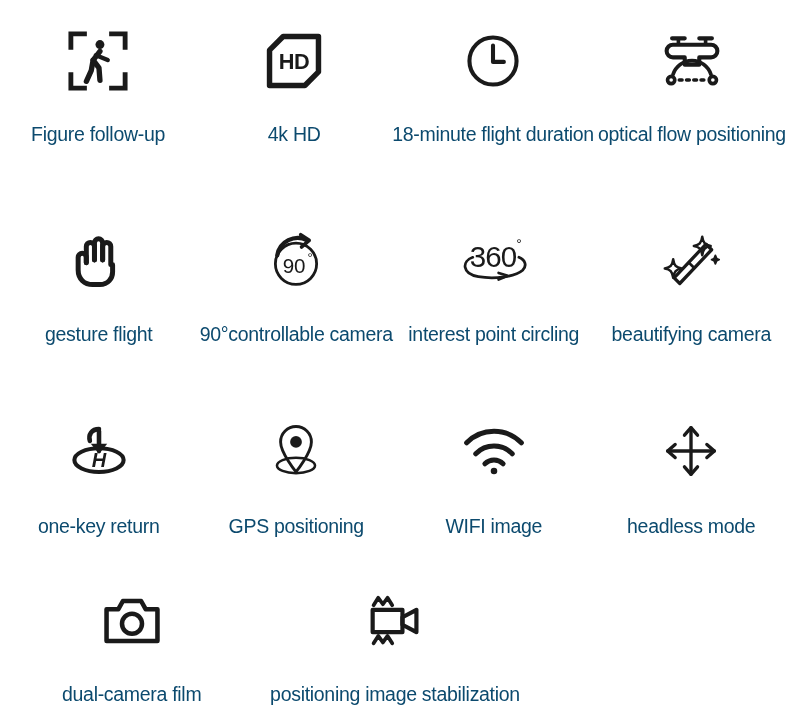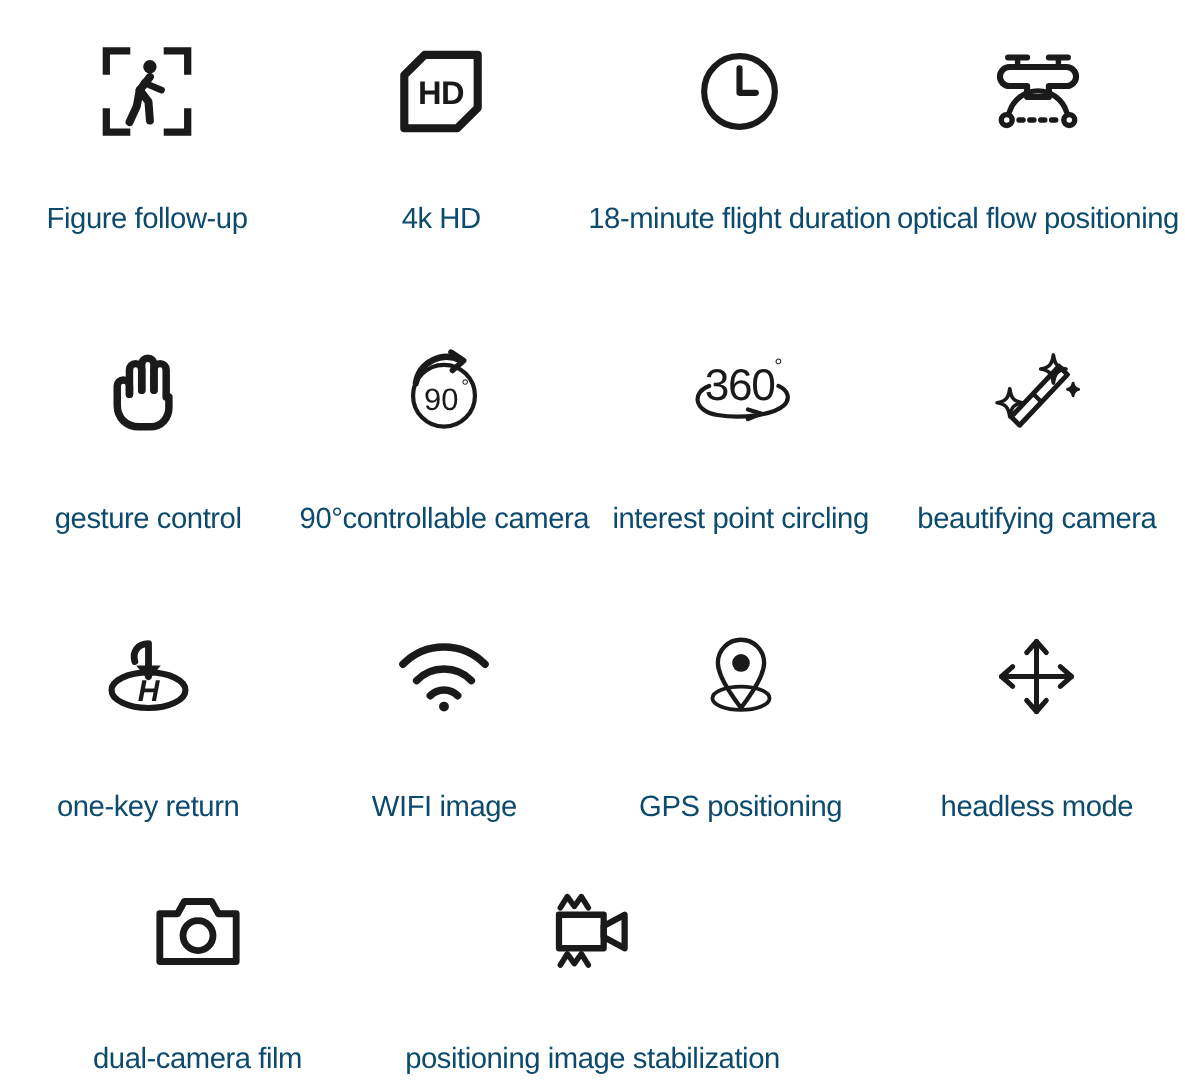"HD" .feature-cell { gap: 12px -> none }
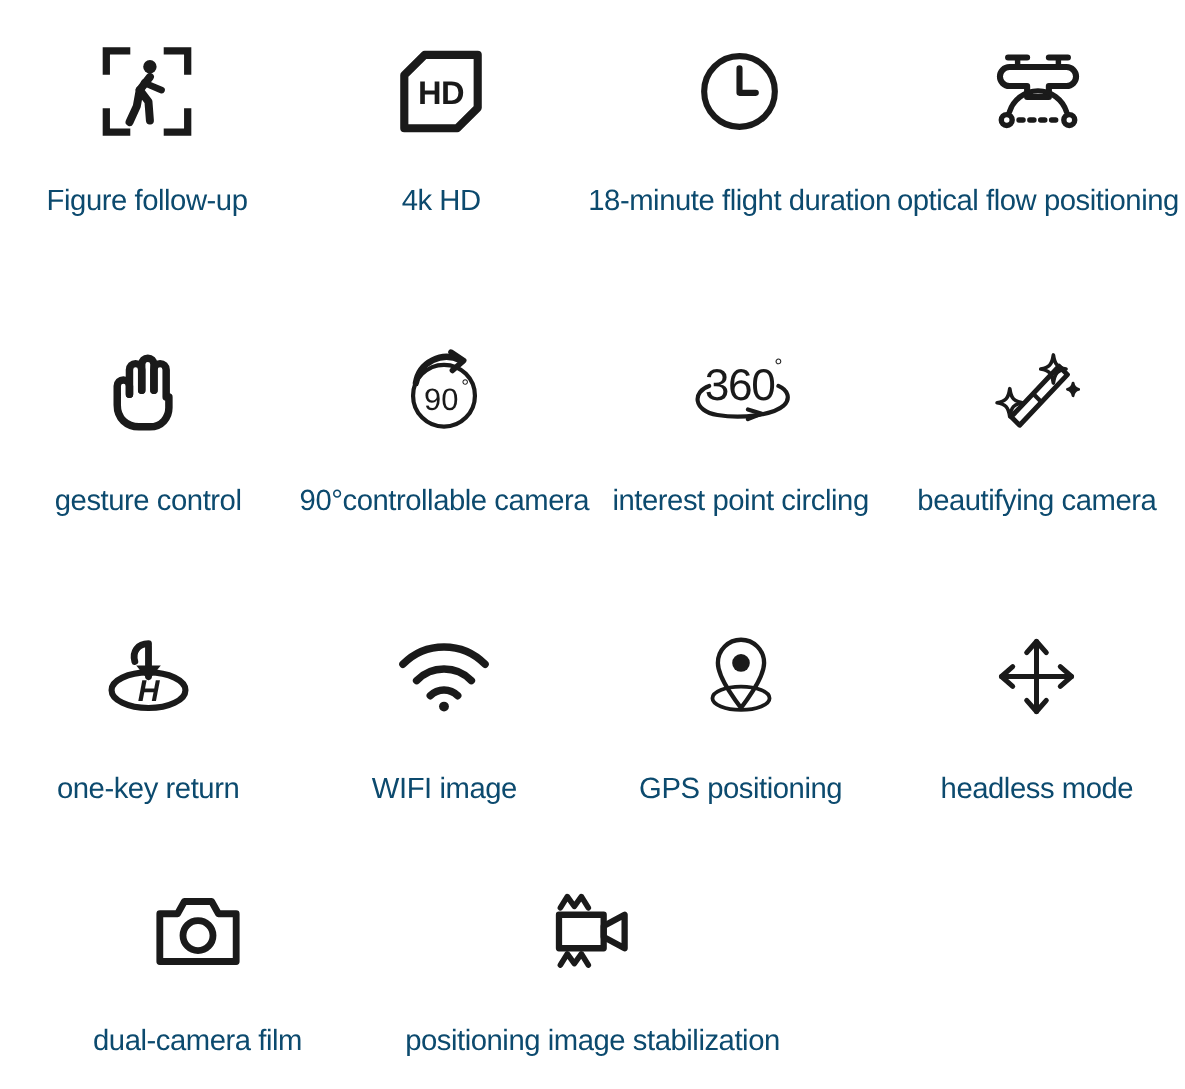"gesture control" div.feature-label { text: control -> flight }
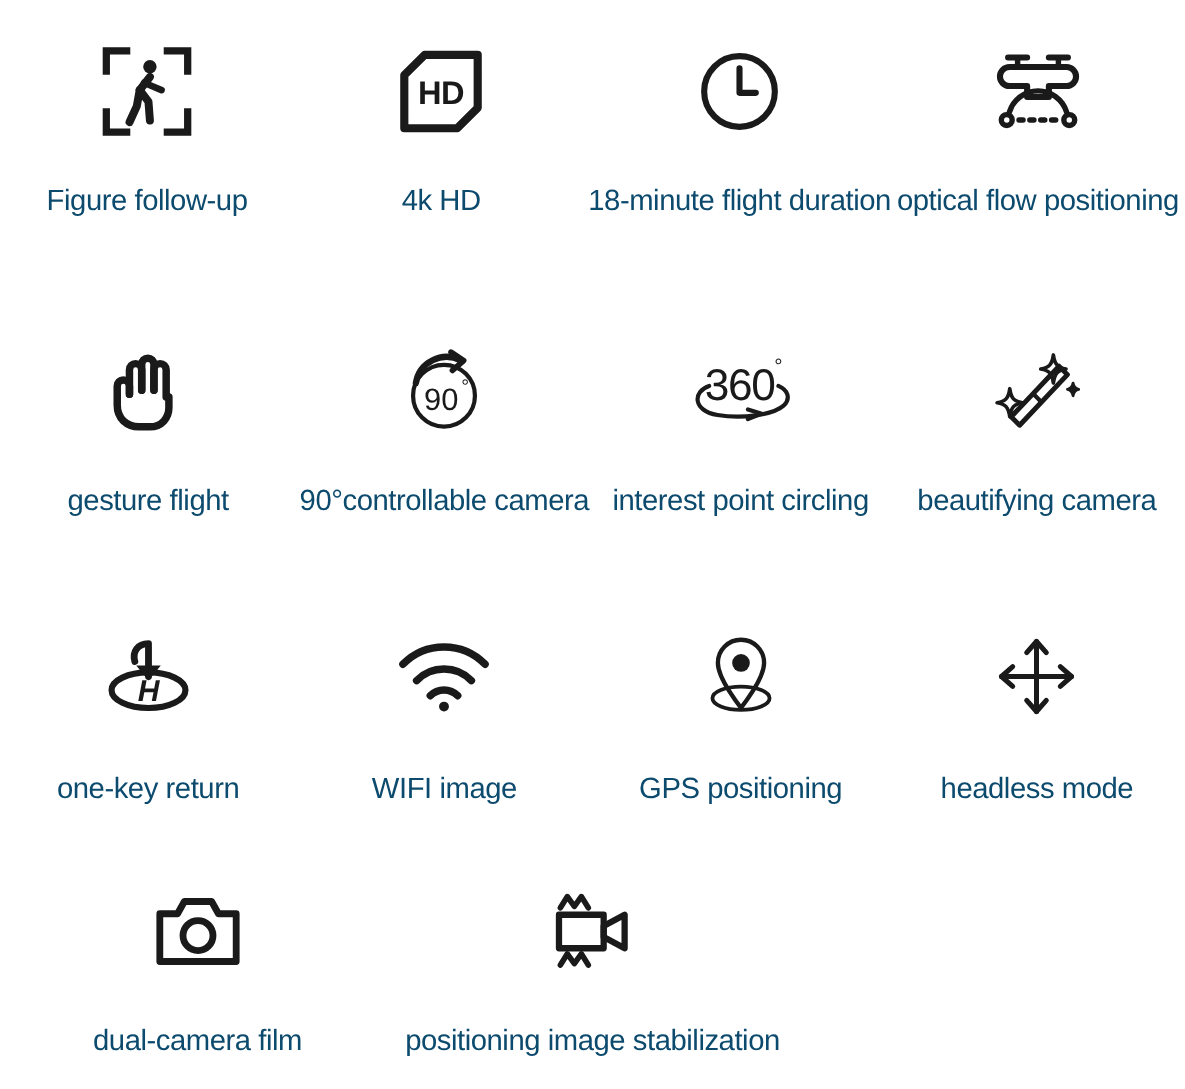"WIFI image" div.feature-cell { order: before "GPS positioning" -> after "GPS positioning" }
